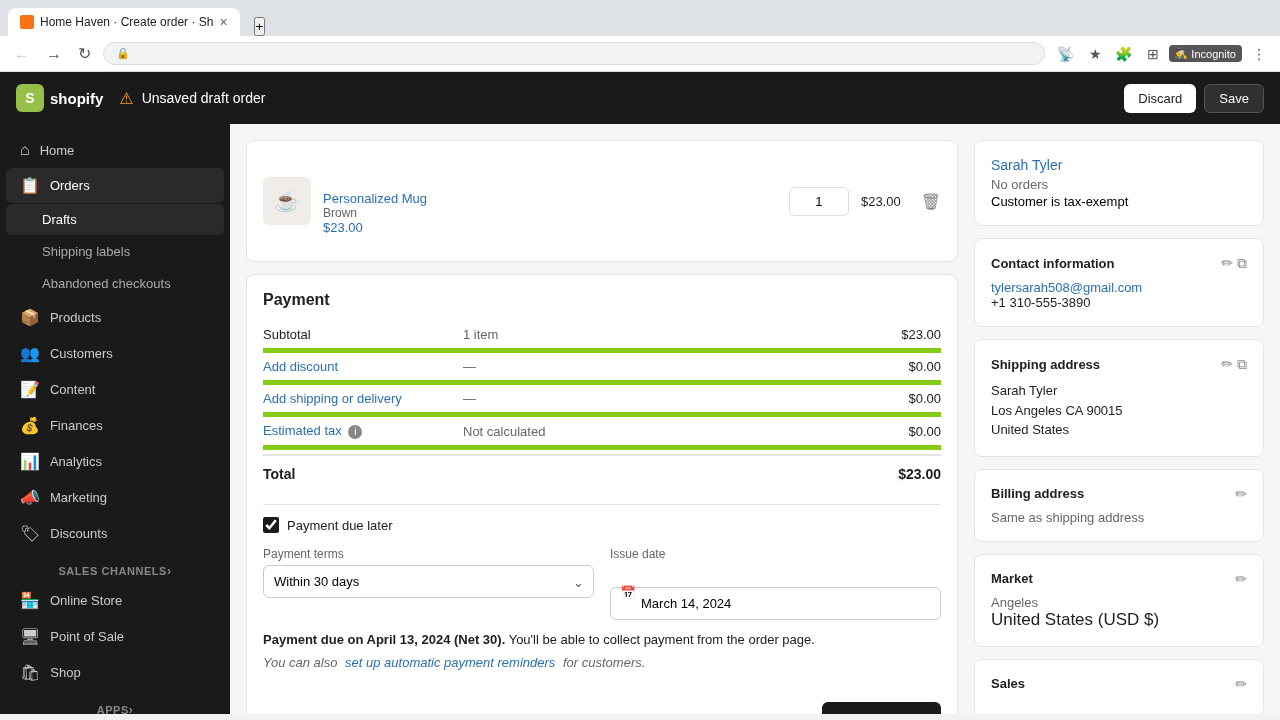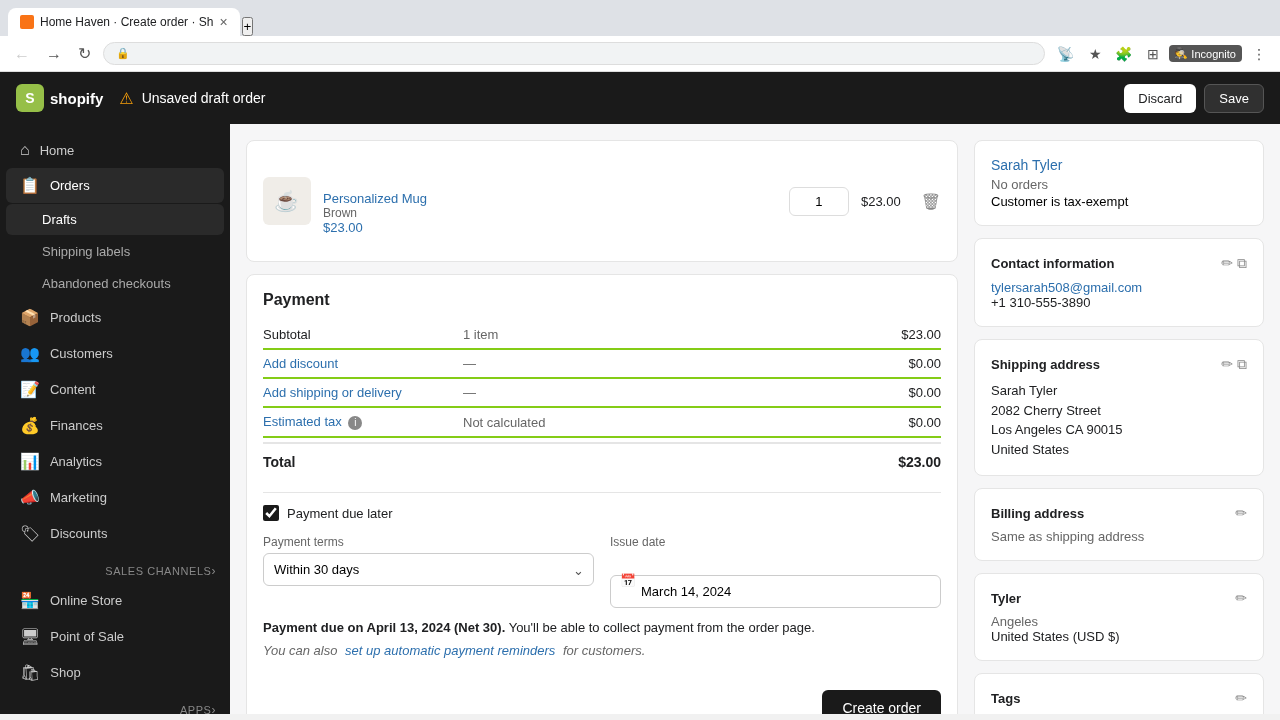"Home Haven · Create order" .browser-tabs { gap: 2px -> 14px }
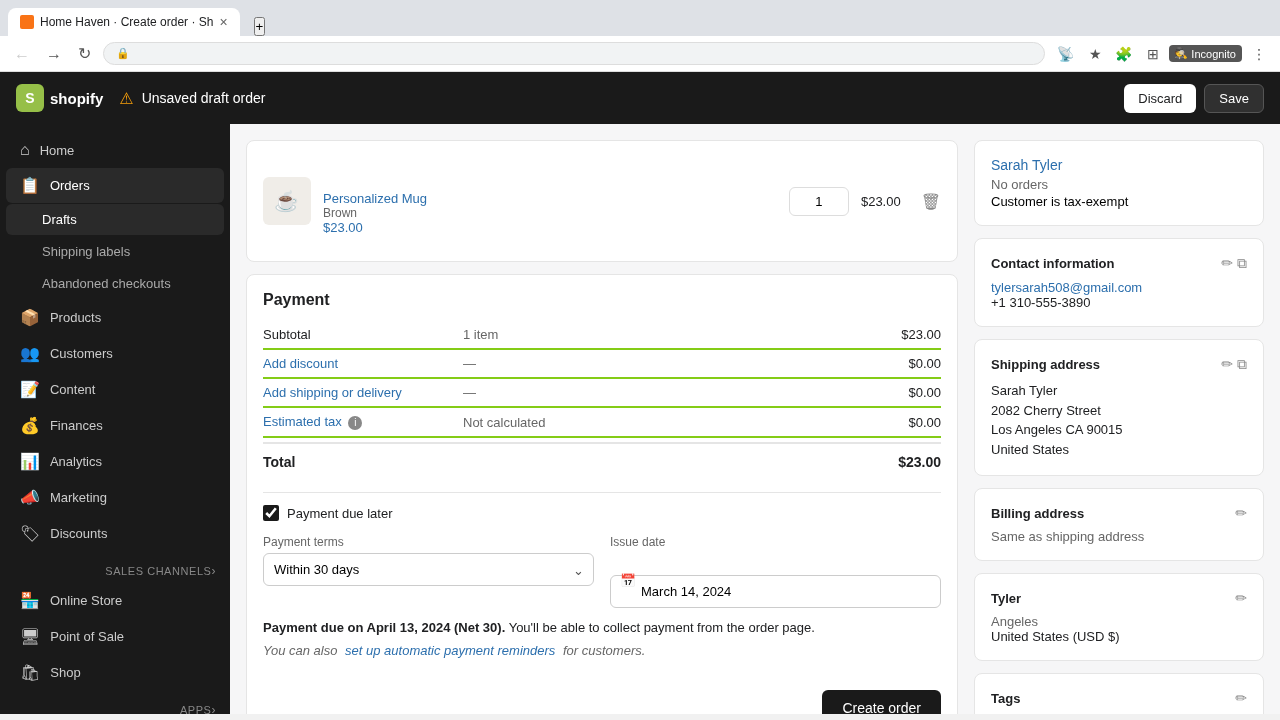"Subtotal" .payment-row { border-bottom: 2px solid #84cc16 -> 5px solid #84cc16 }
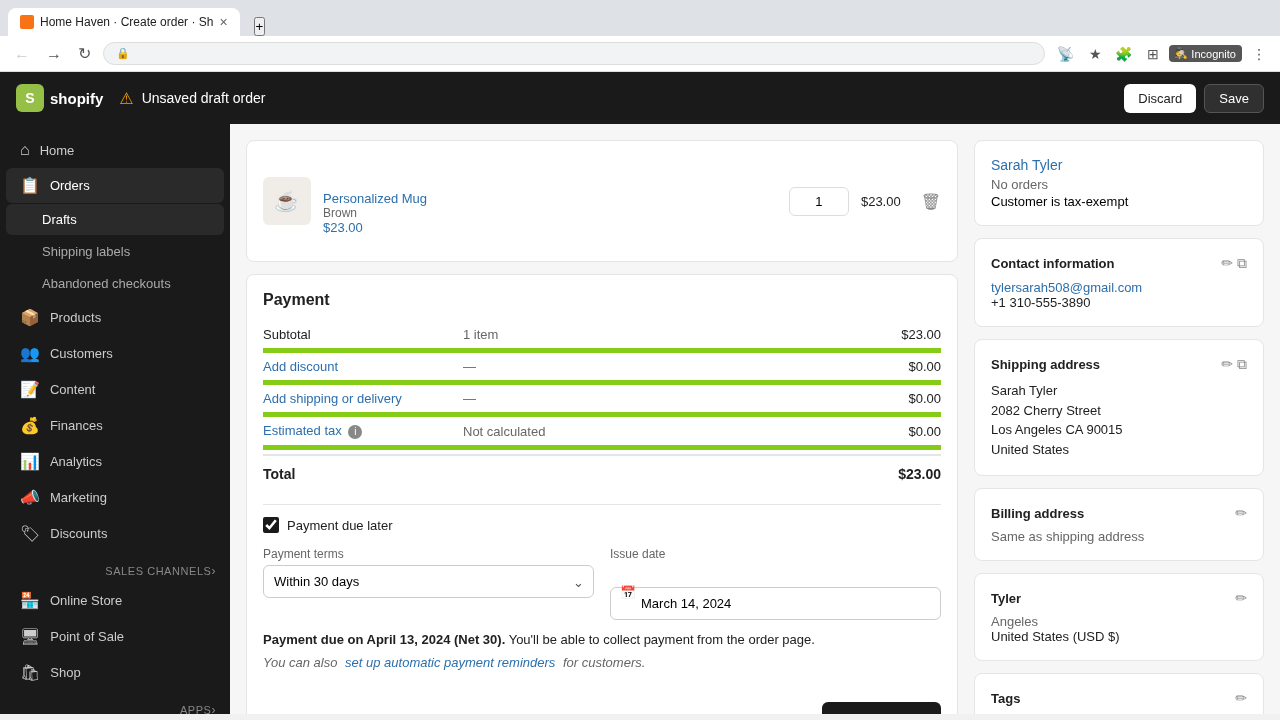"2082 Cherry Street" div.address-line { html: <div>2082 Cherry Street</div> -> none }
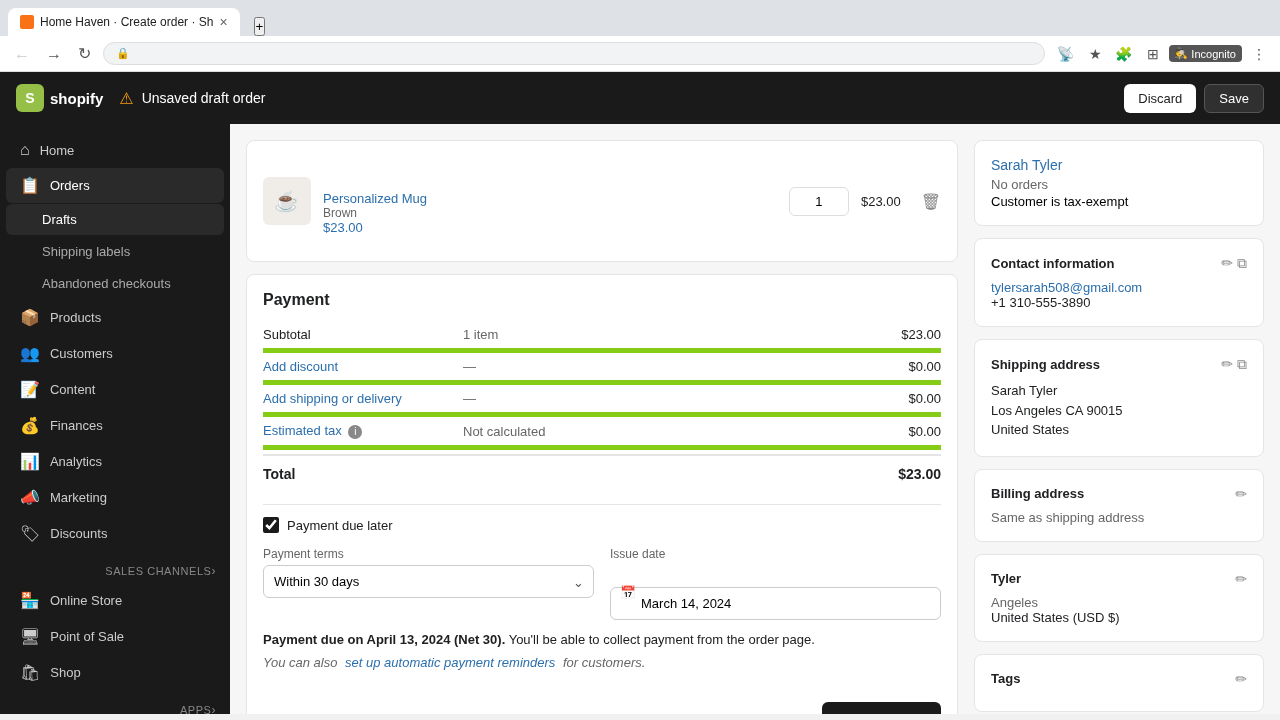"SALES CHANNELS" .sidebar-section-label { font-weight: 400 -> 700; justify-content: flex-end -> center }
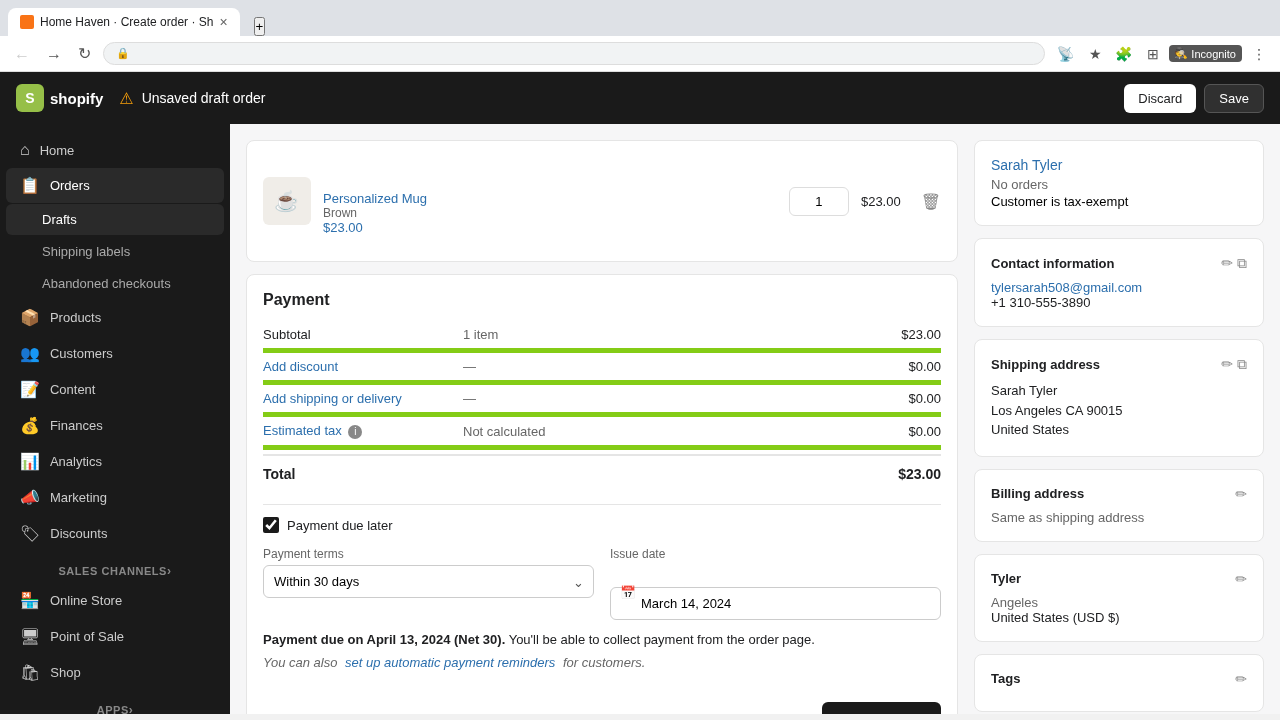"Tyler" span.section-title { text: Tyler -> Market }
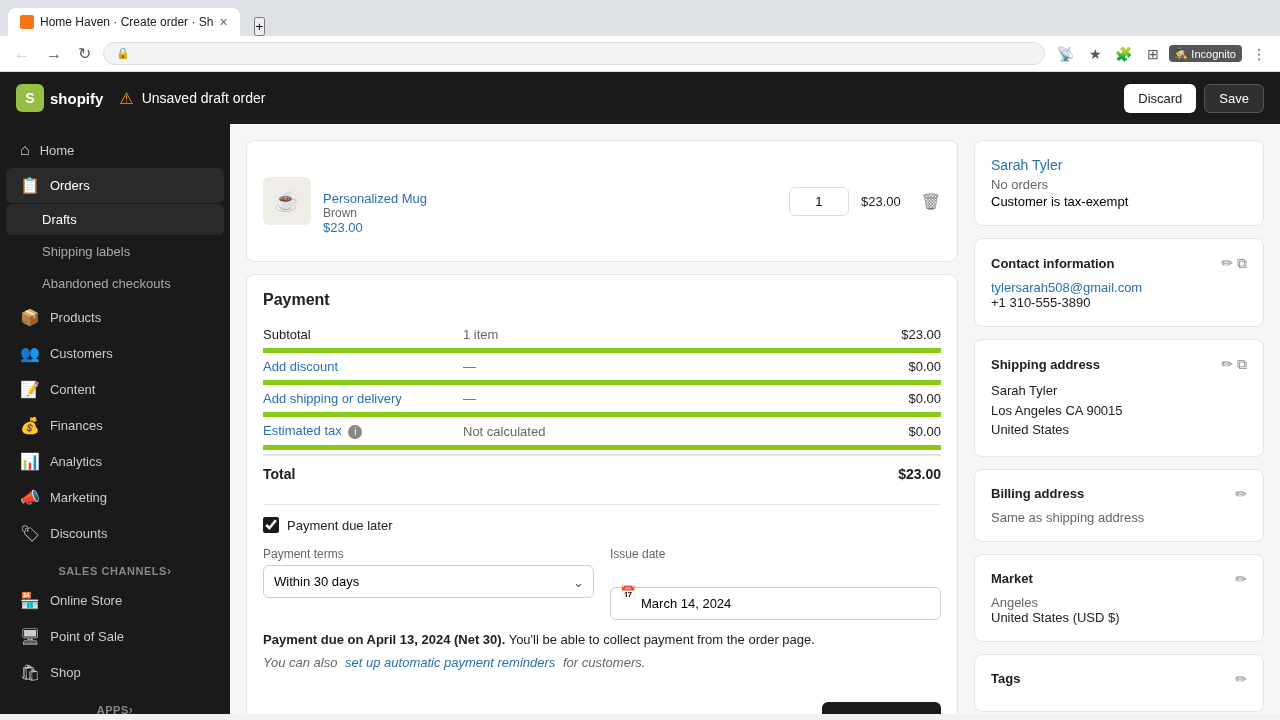"United States (USD $)" .market-value { font-size: 13px -> 17px }
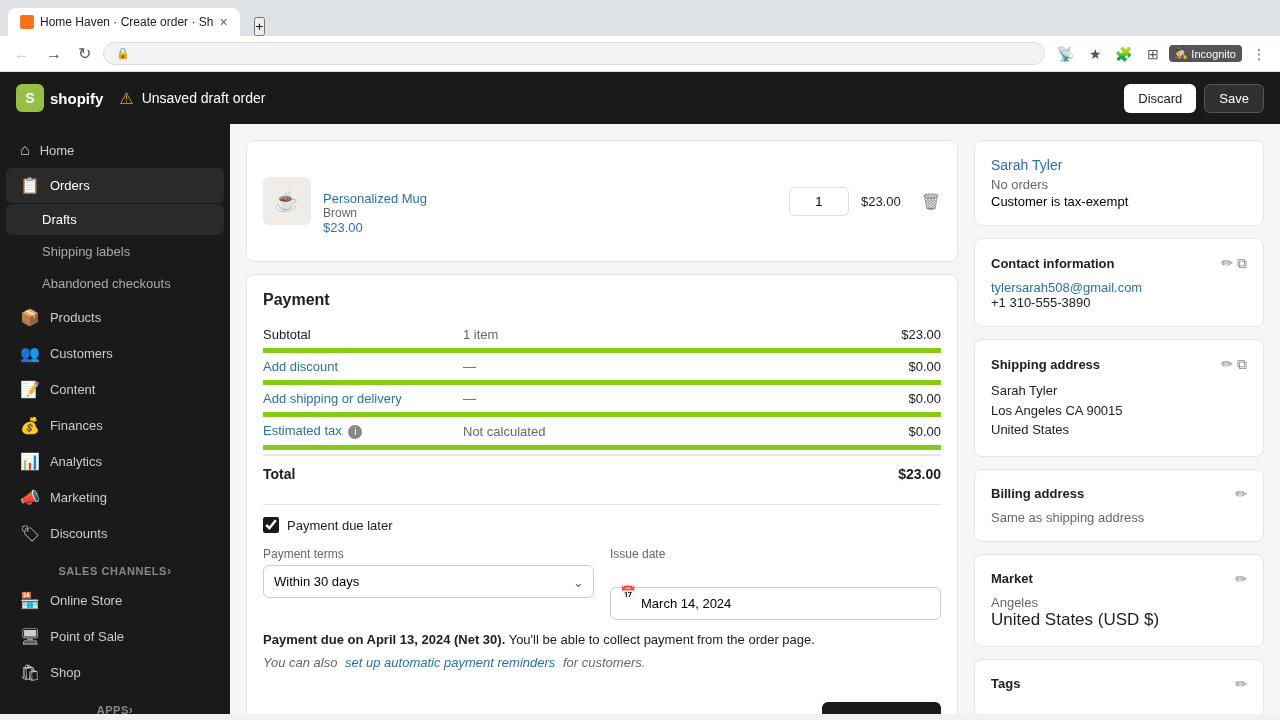"Tags" span.section-title { text: Tags -> Sales }
